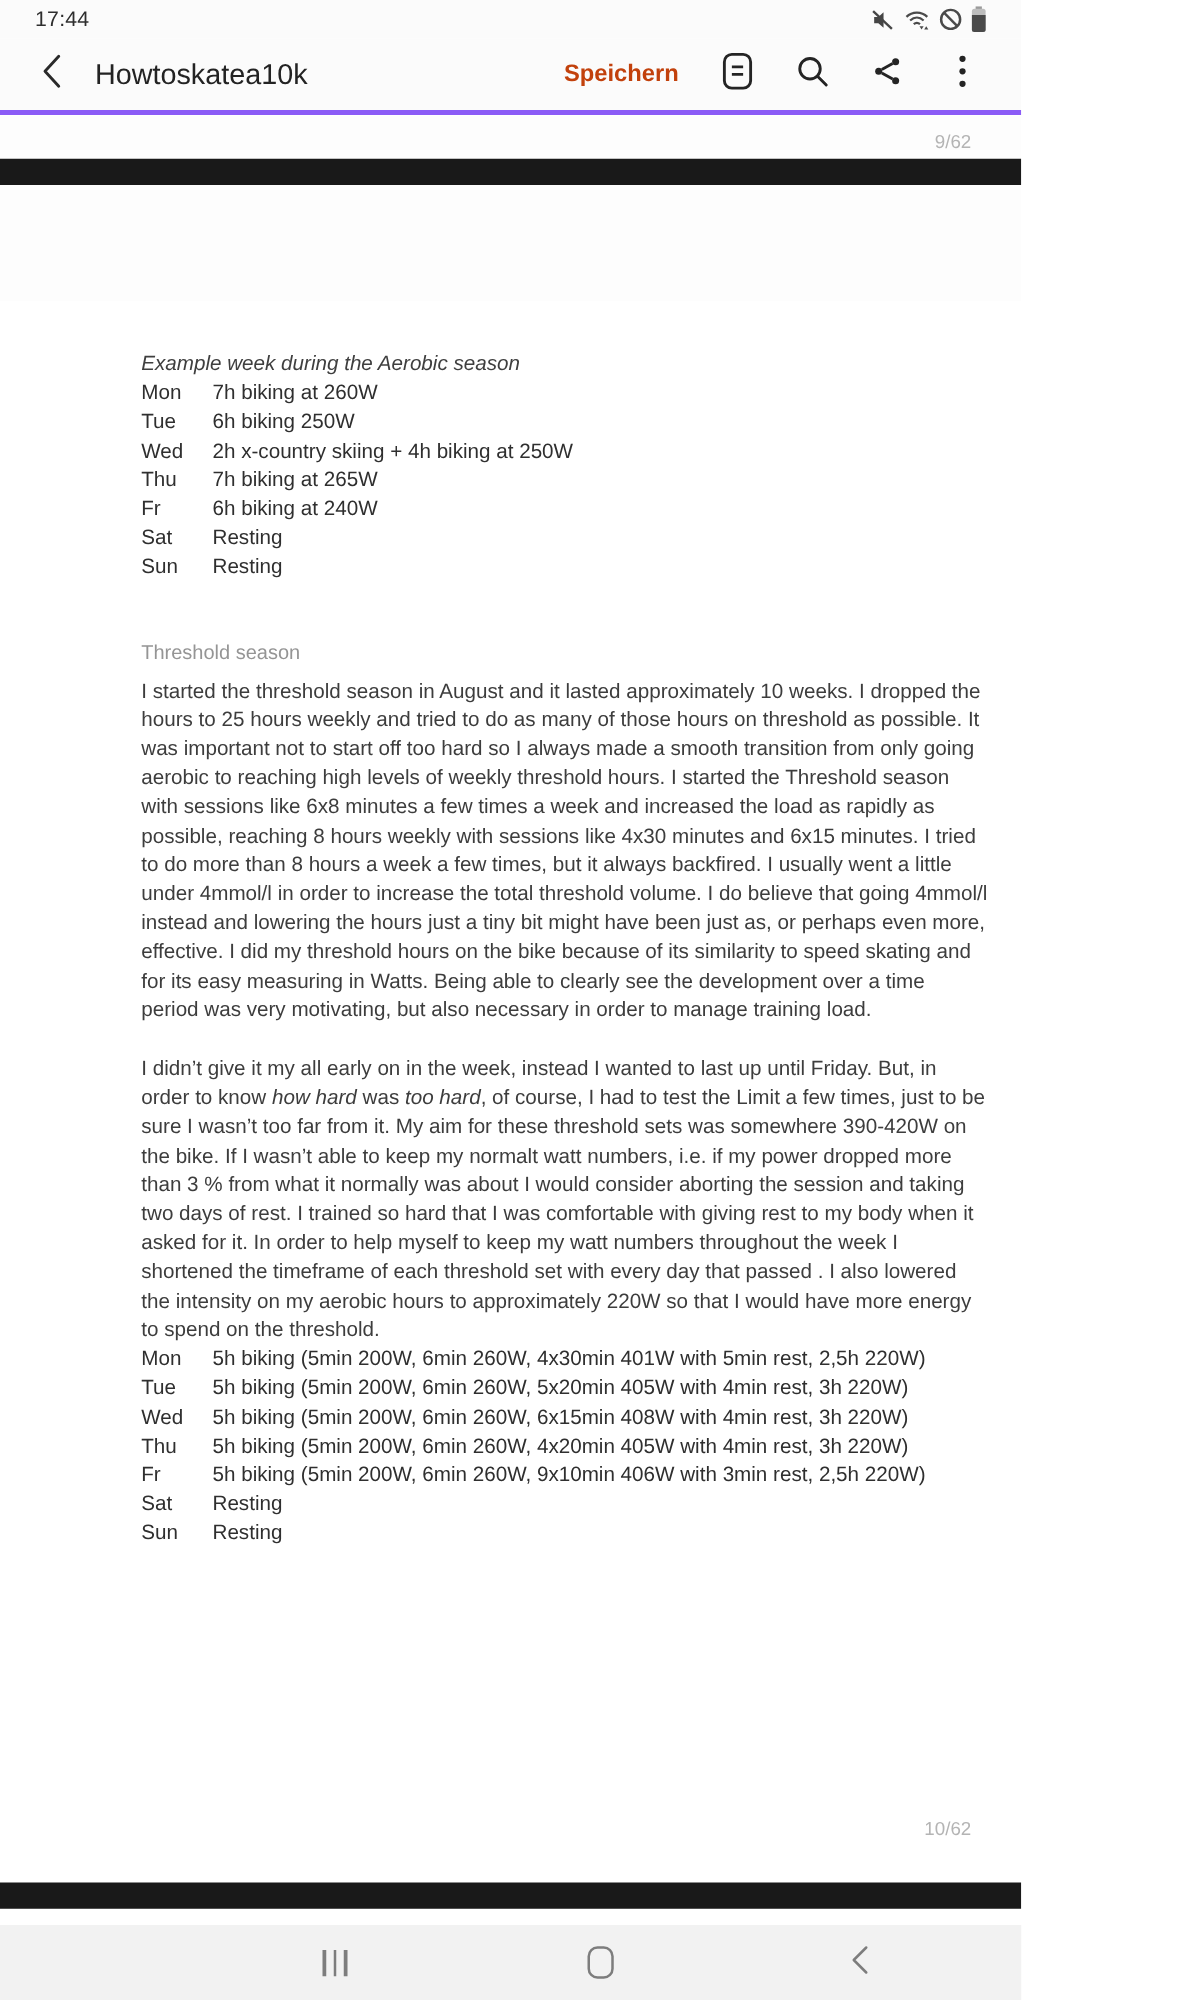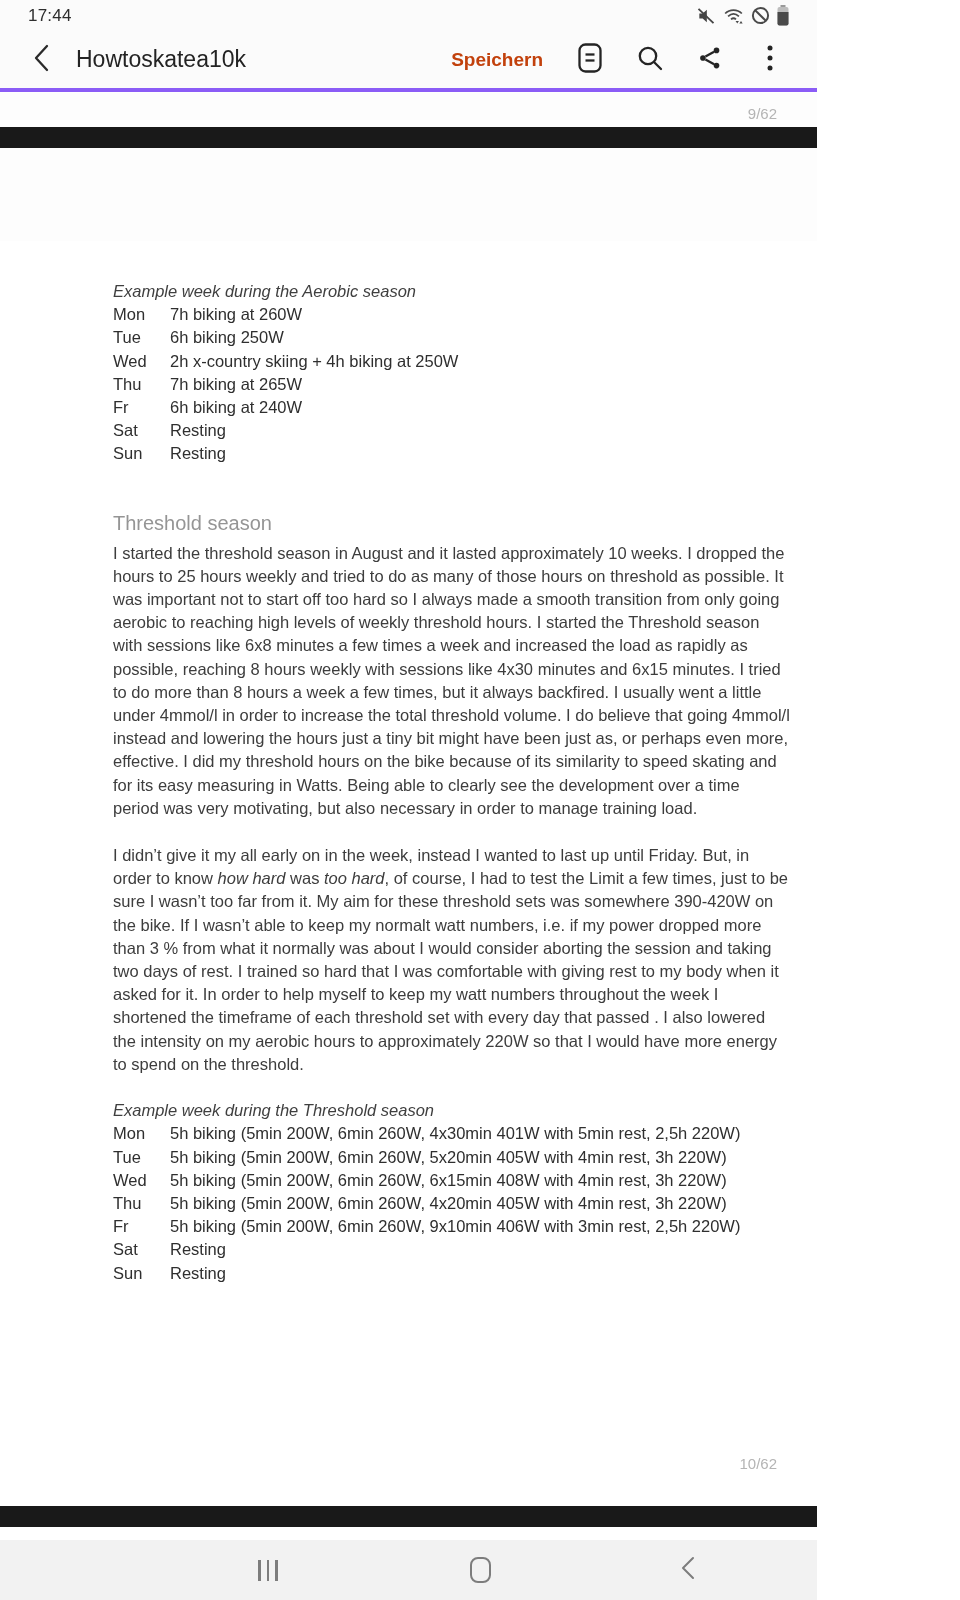"Threshold season" .section-heading { font-size: 20px -> 16px }
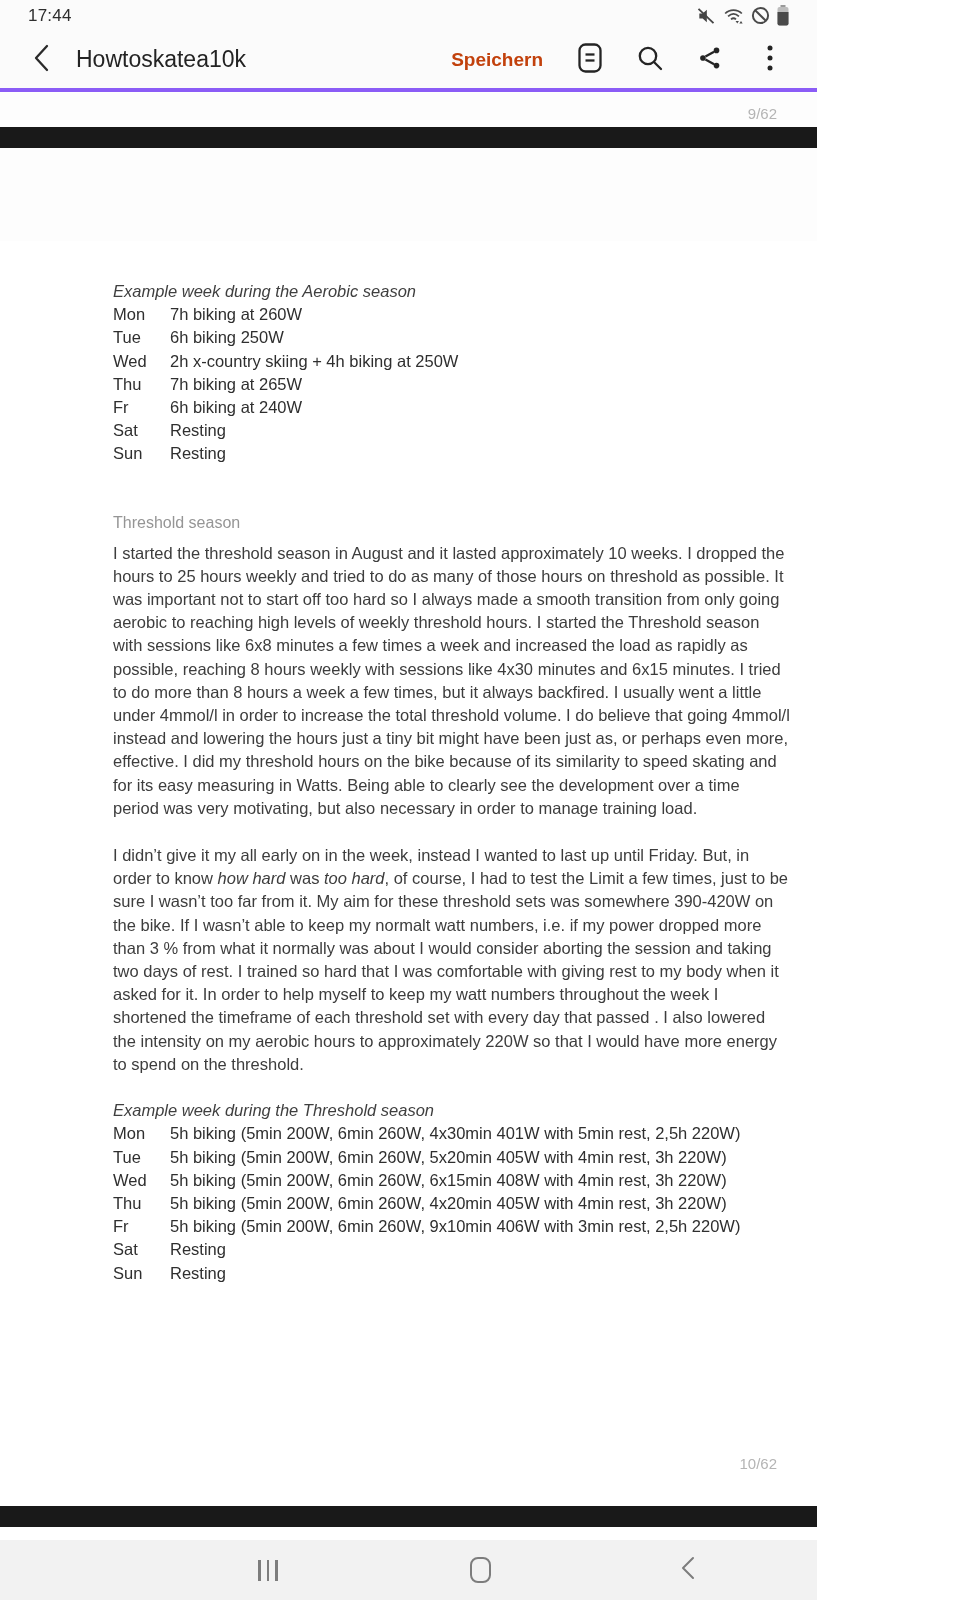"Example week during the Threshold" div.example-heading { html: <div>Example week during the Threshold season</div> -> none }
